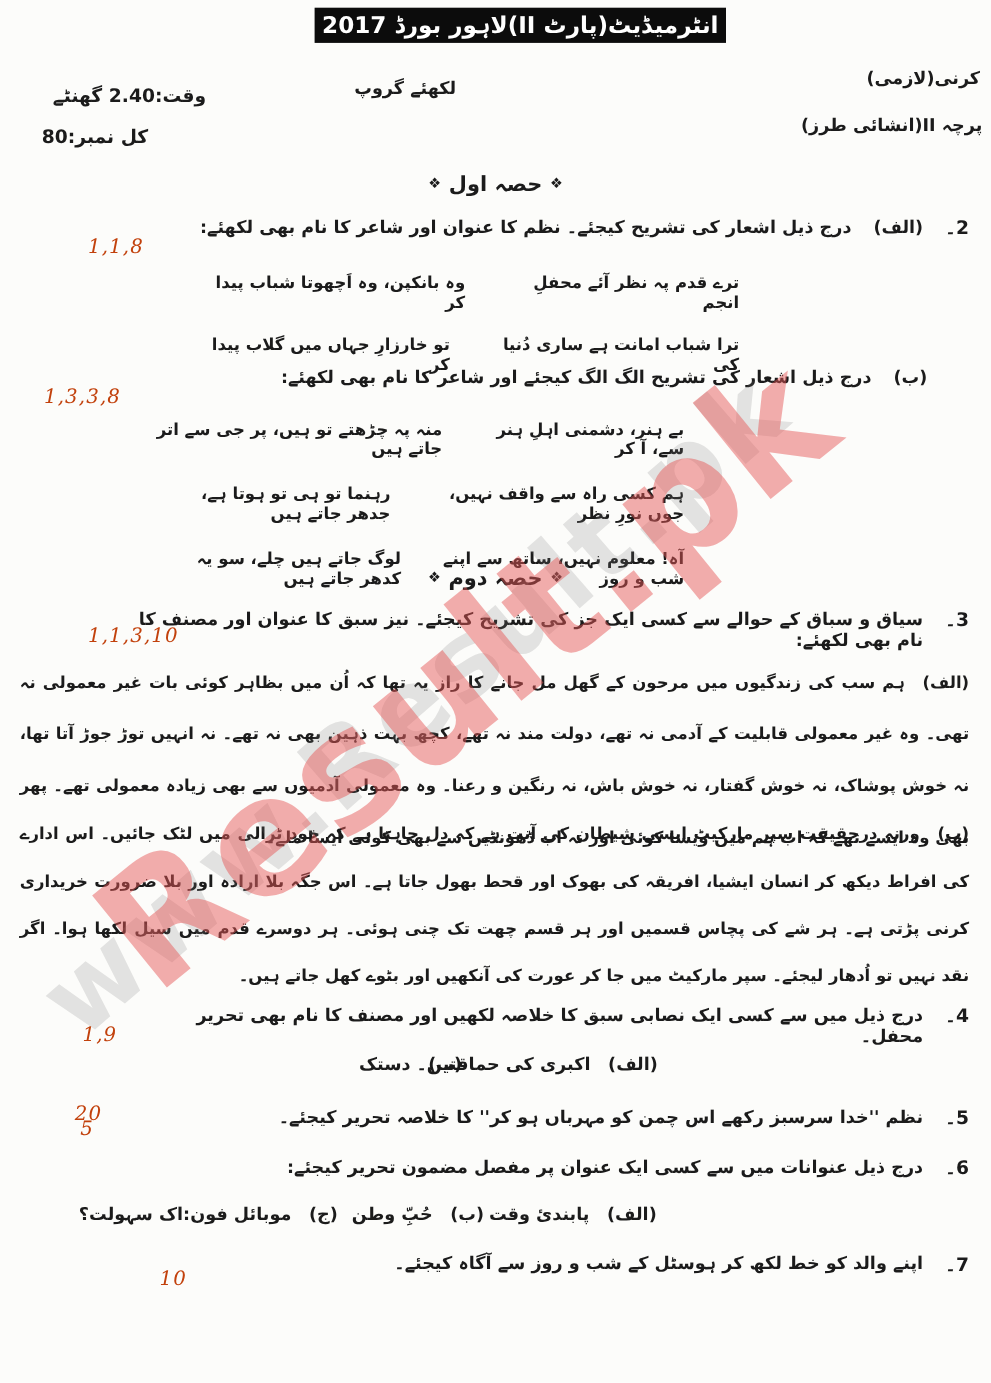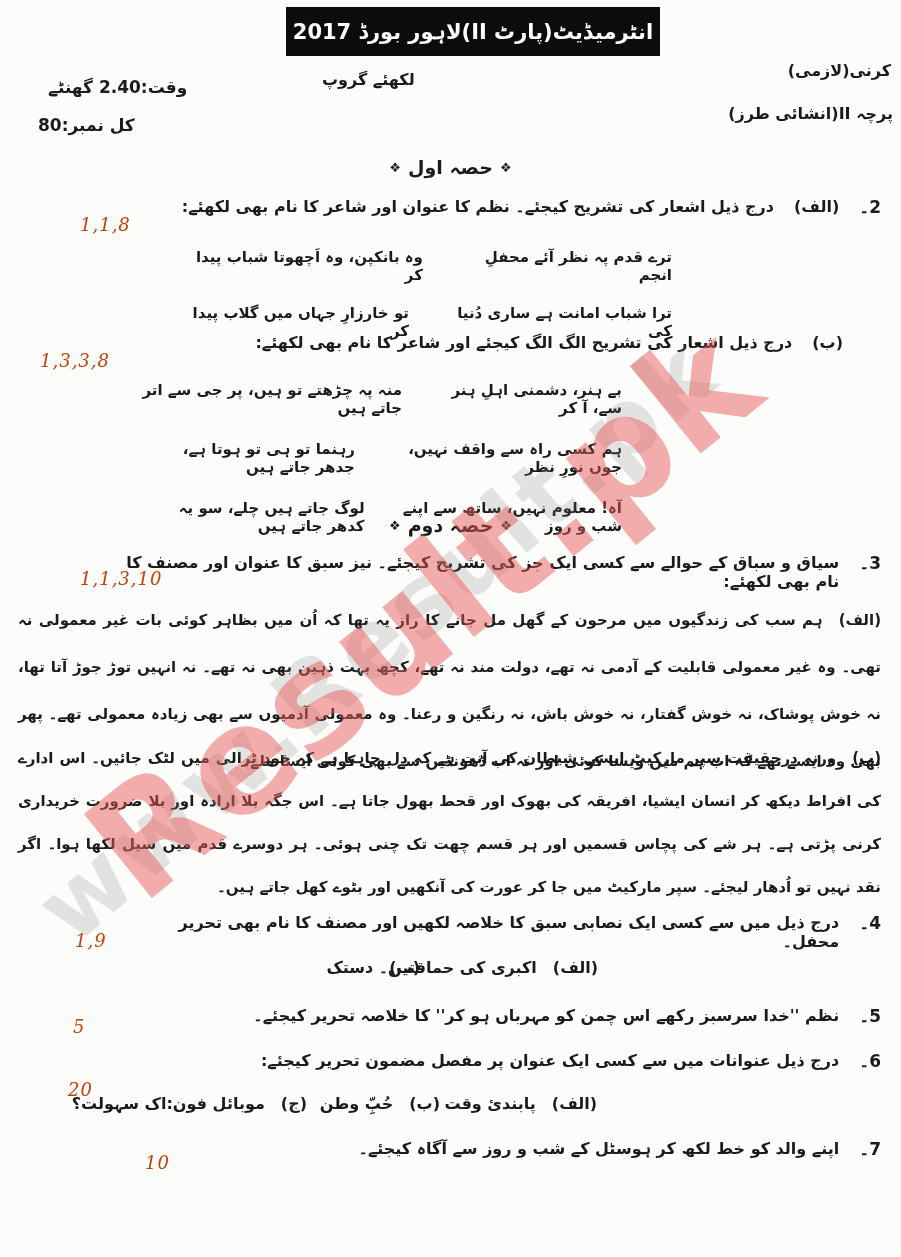"انٹرمیڈیٹ(پارٹ II)لاہور بورڈ 2017" .banner { height: 49px -> 32px }
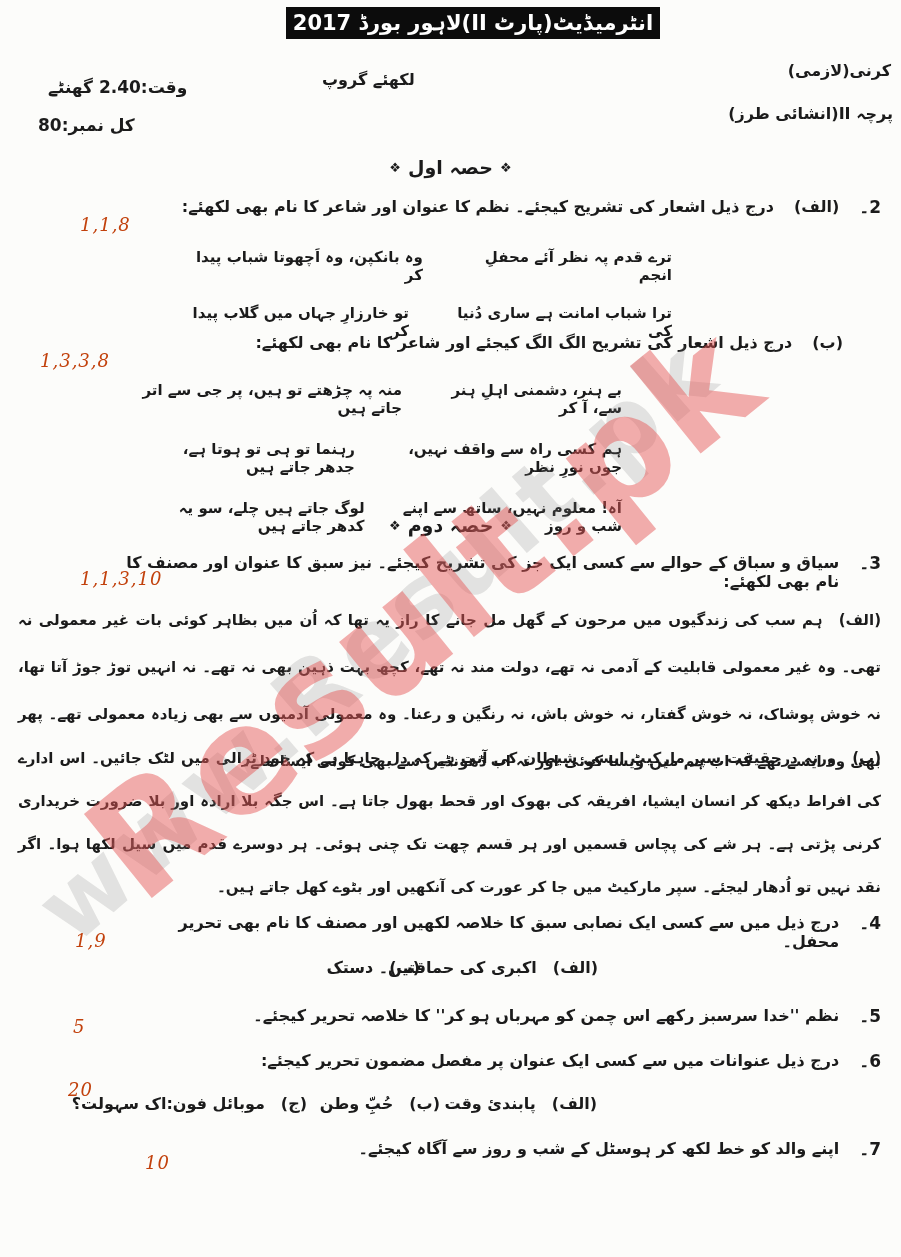"20" div.marks { top: 1079px -> 1002px }
